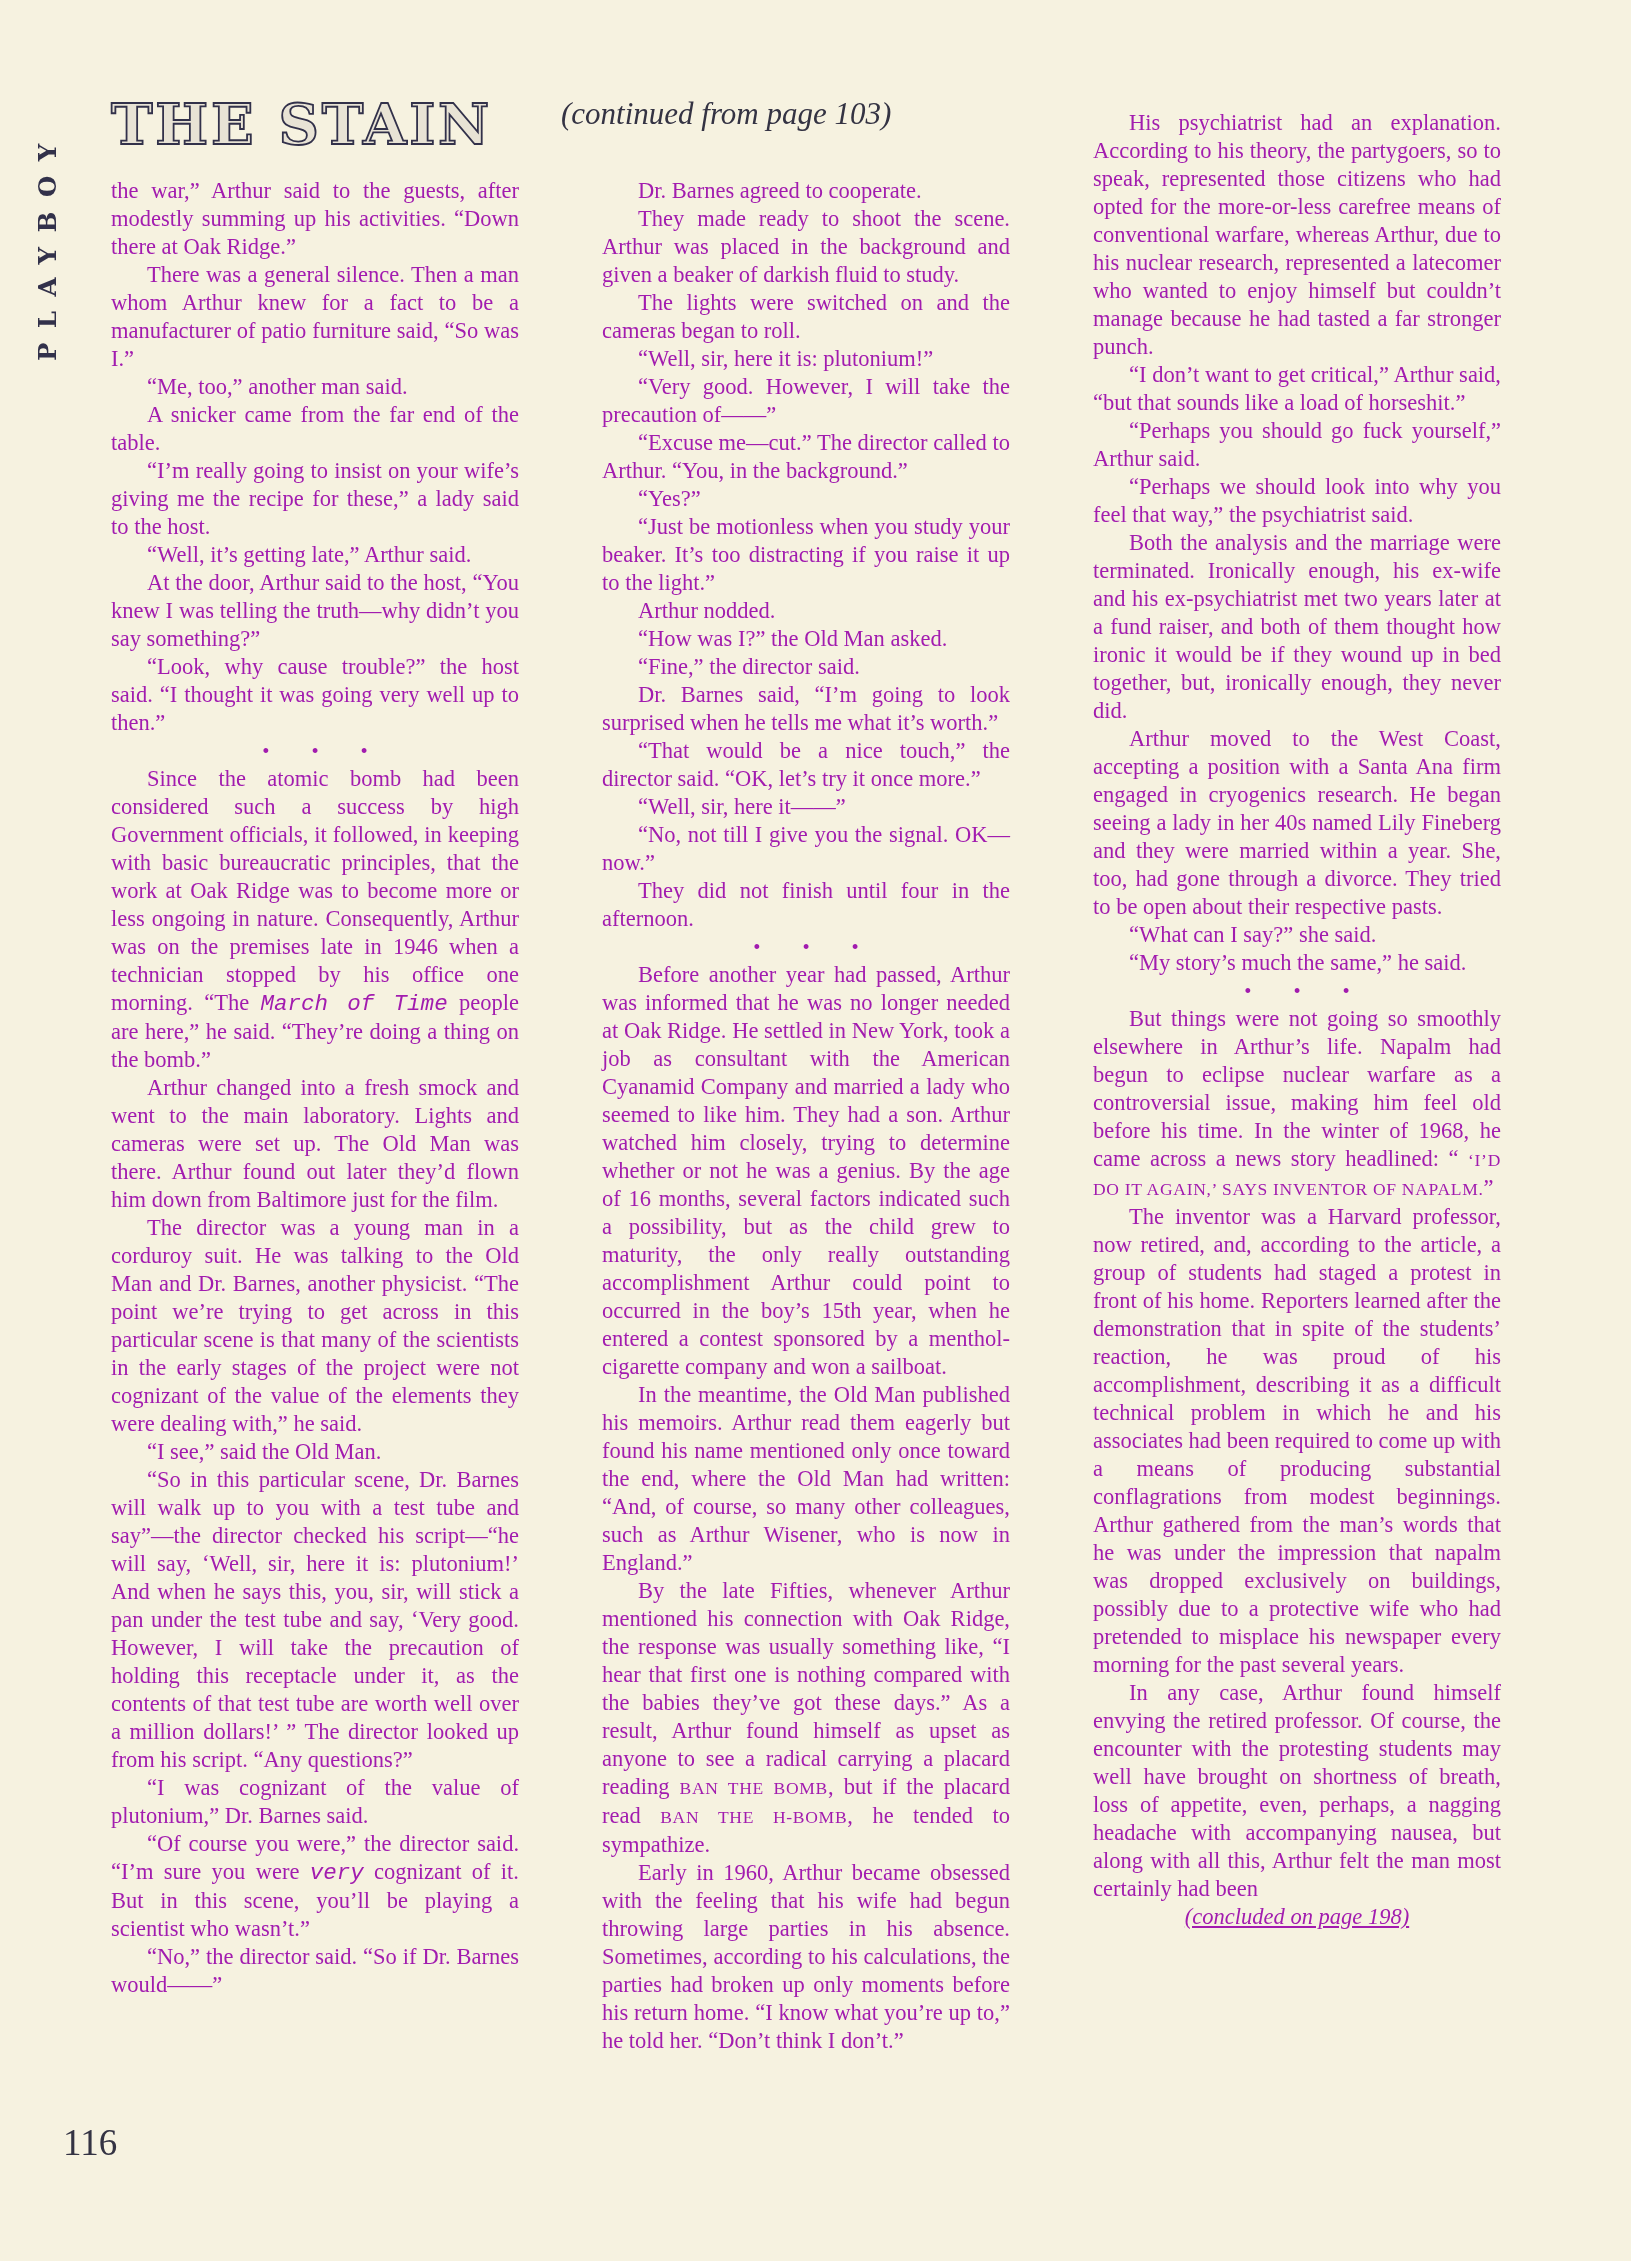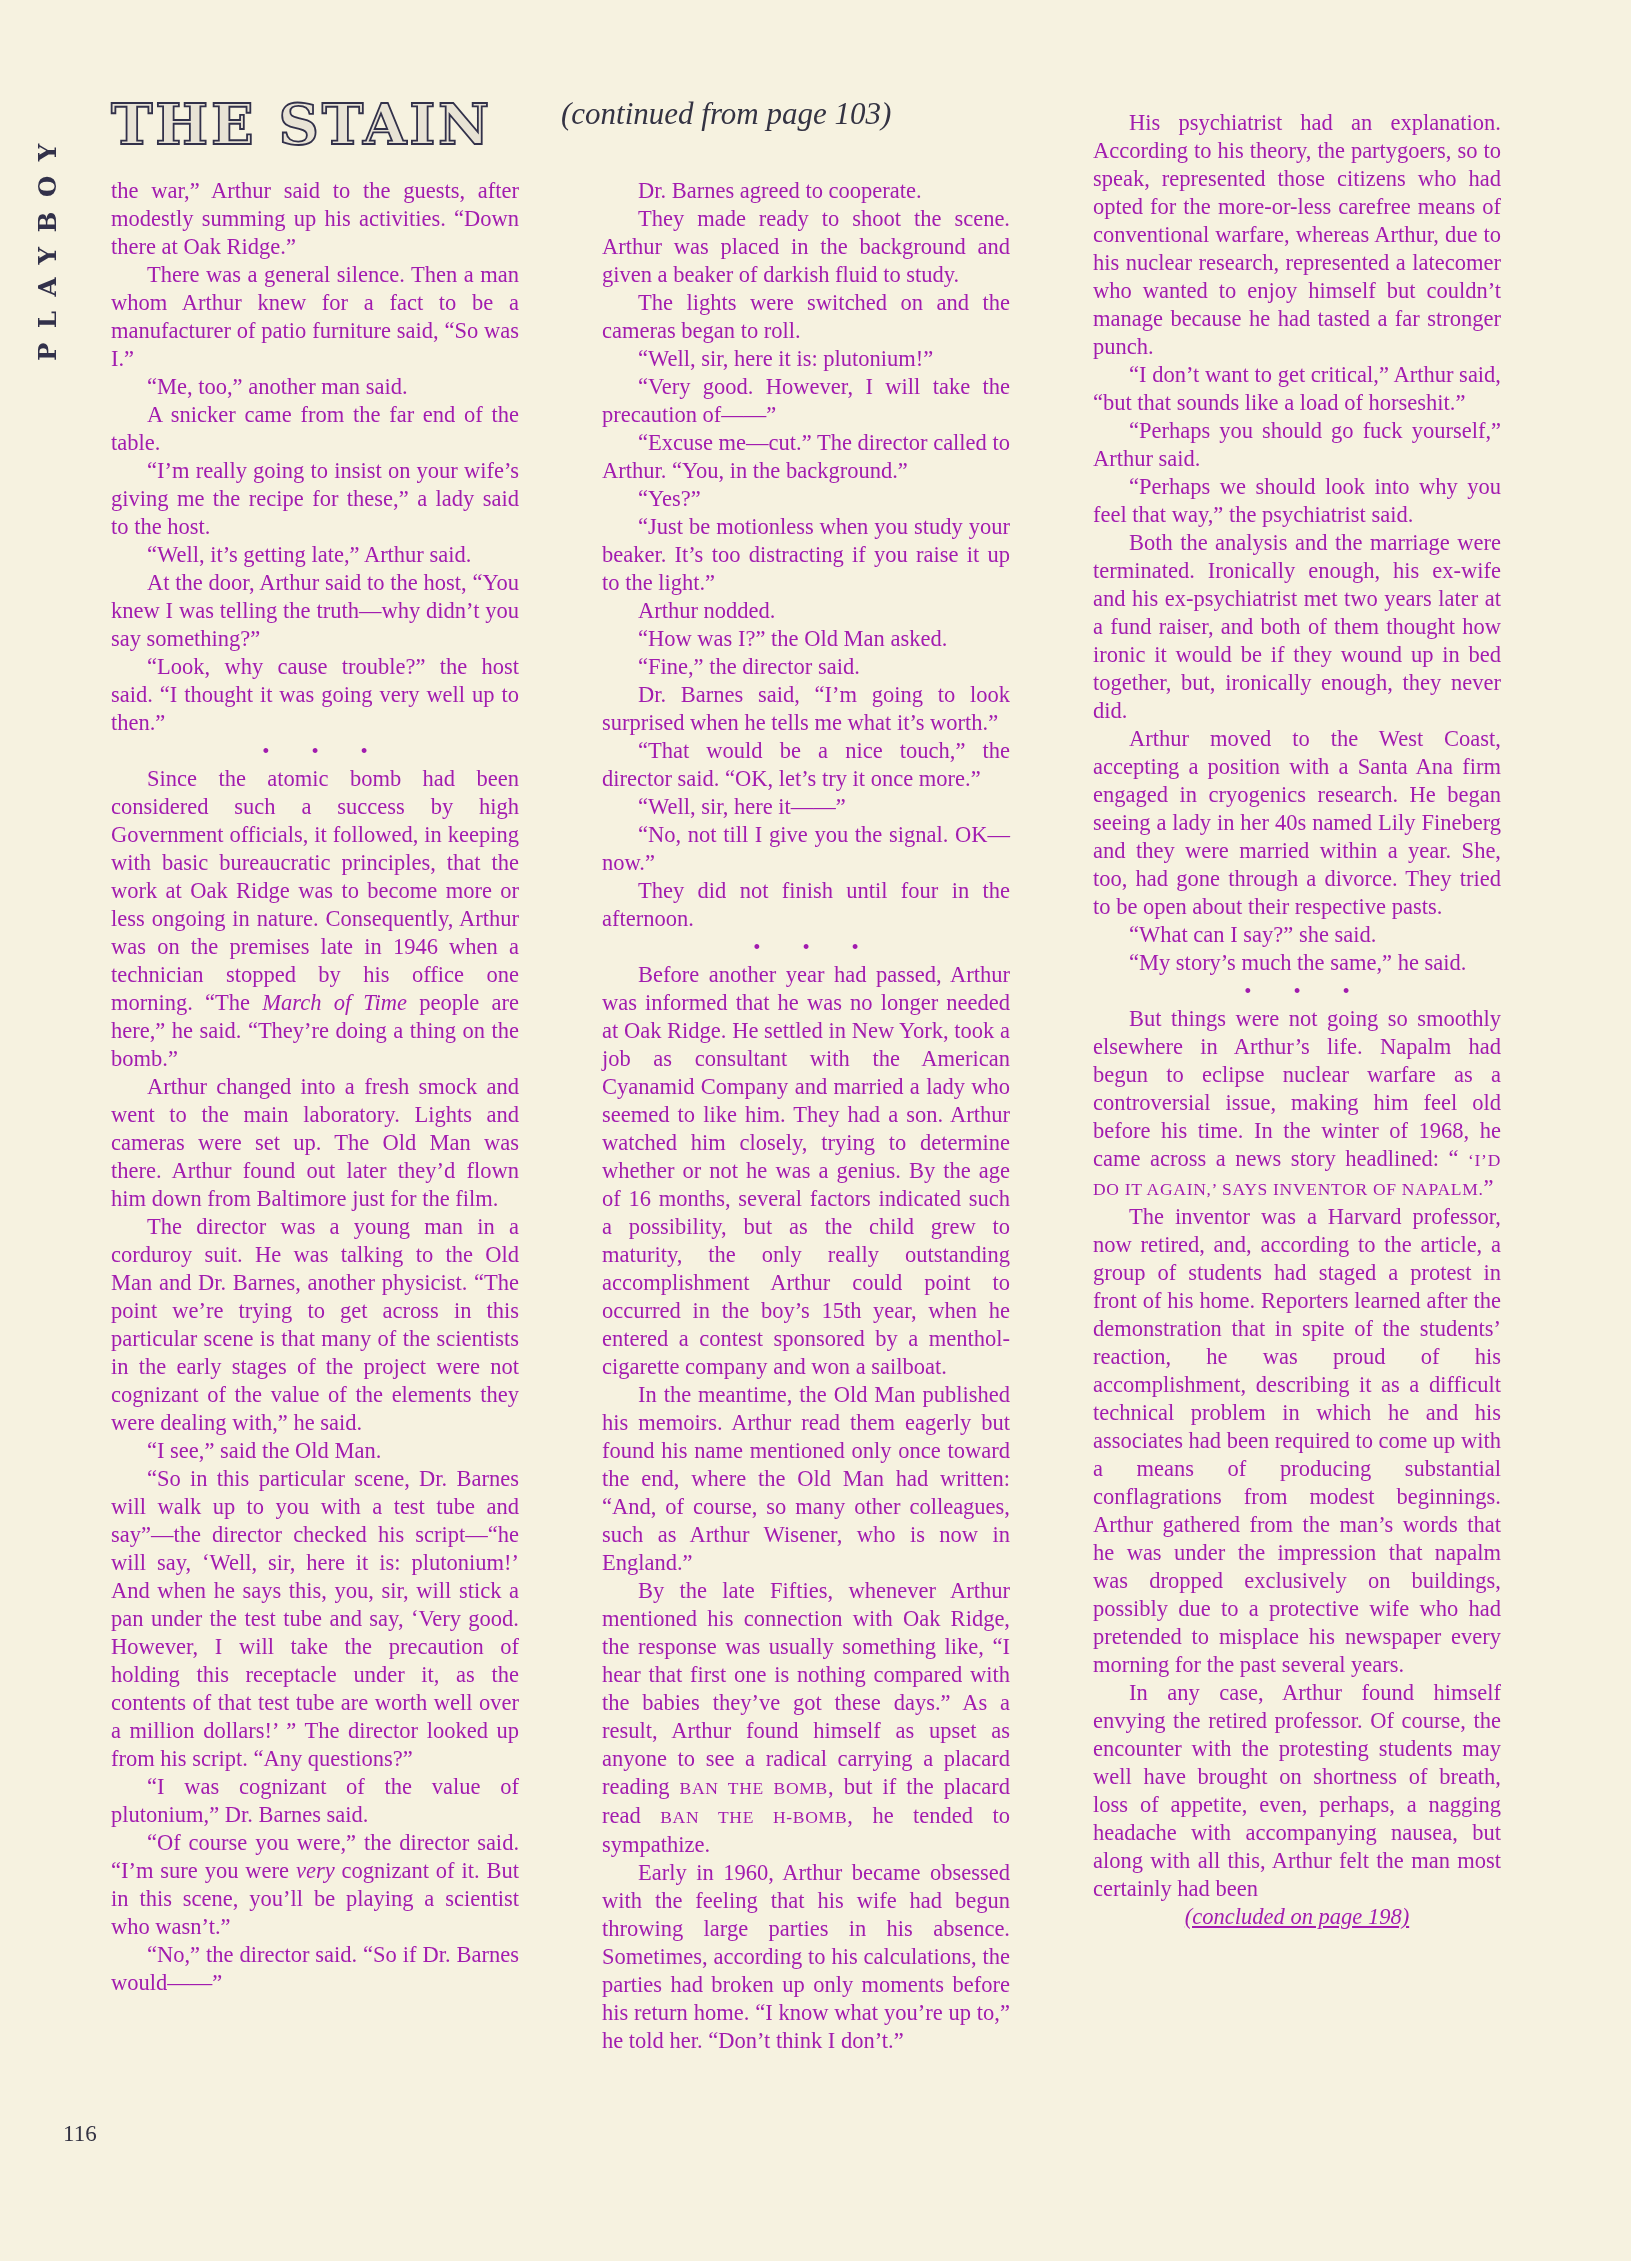"March of Time" .it { font-family: none -> Liberation Mono, monospace }
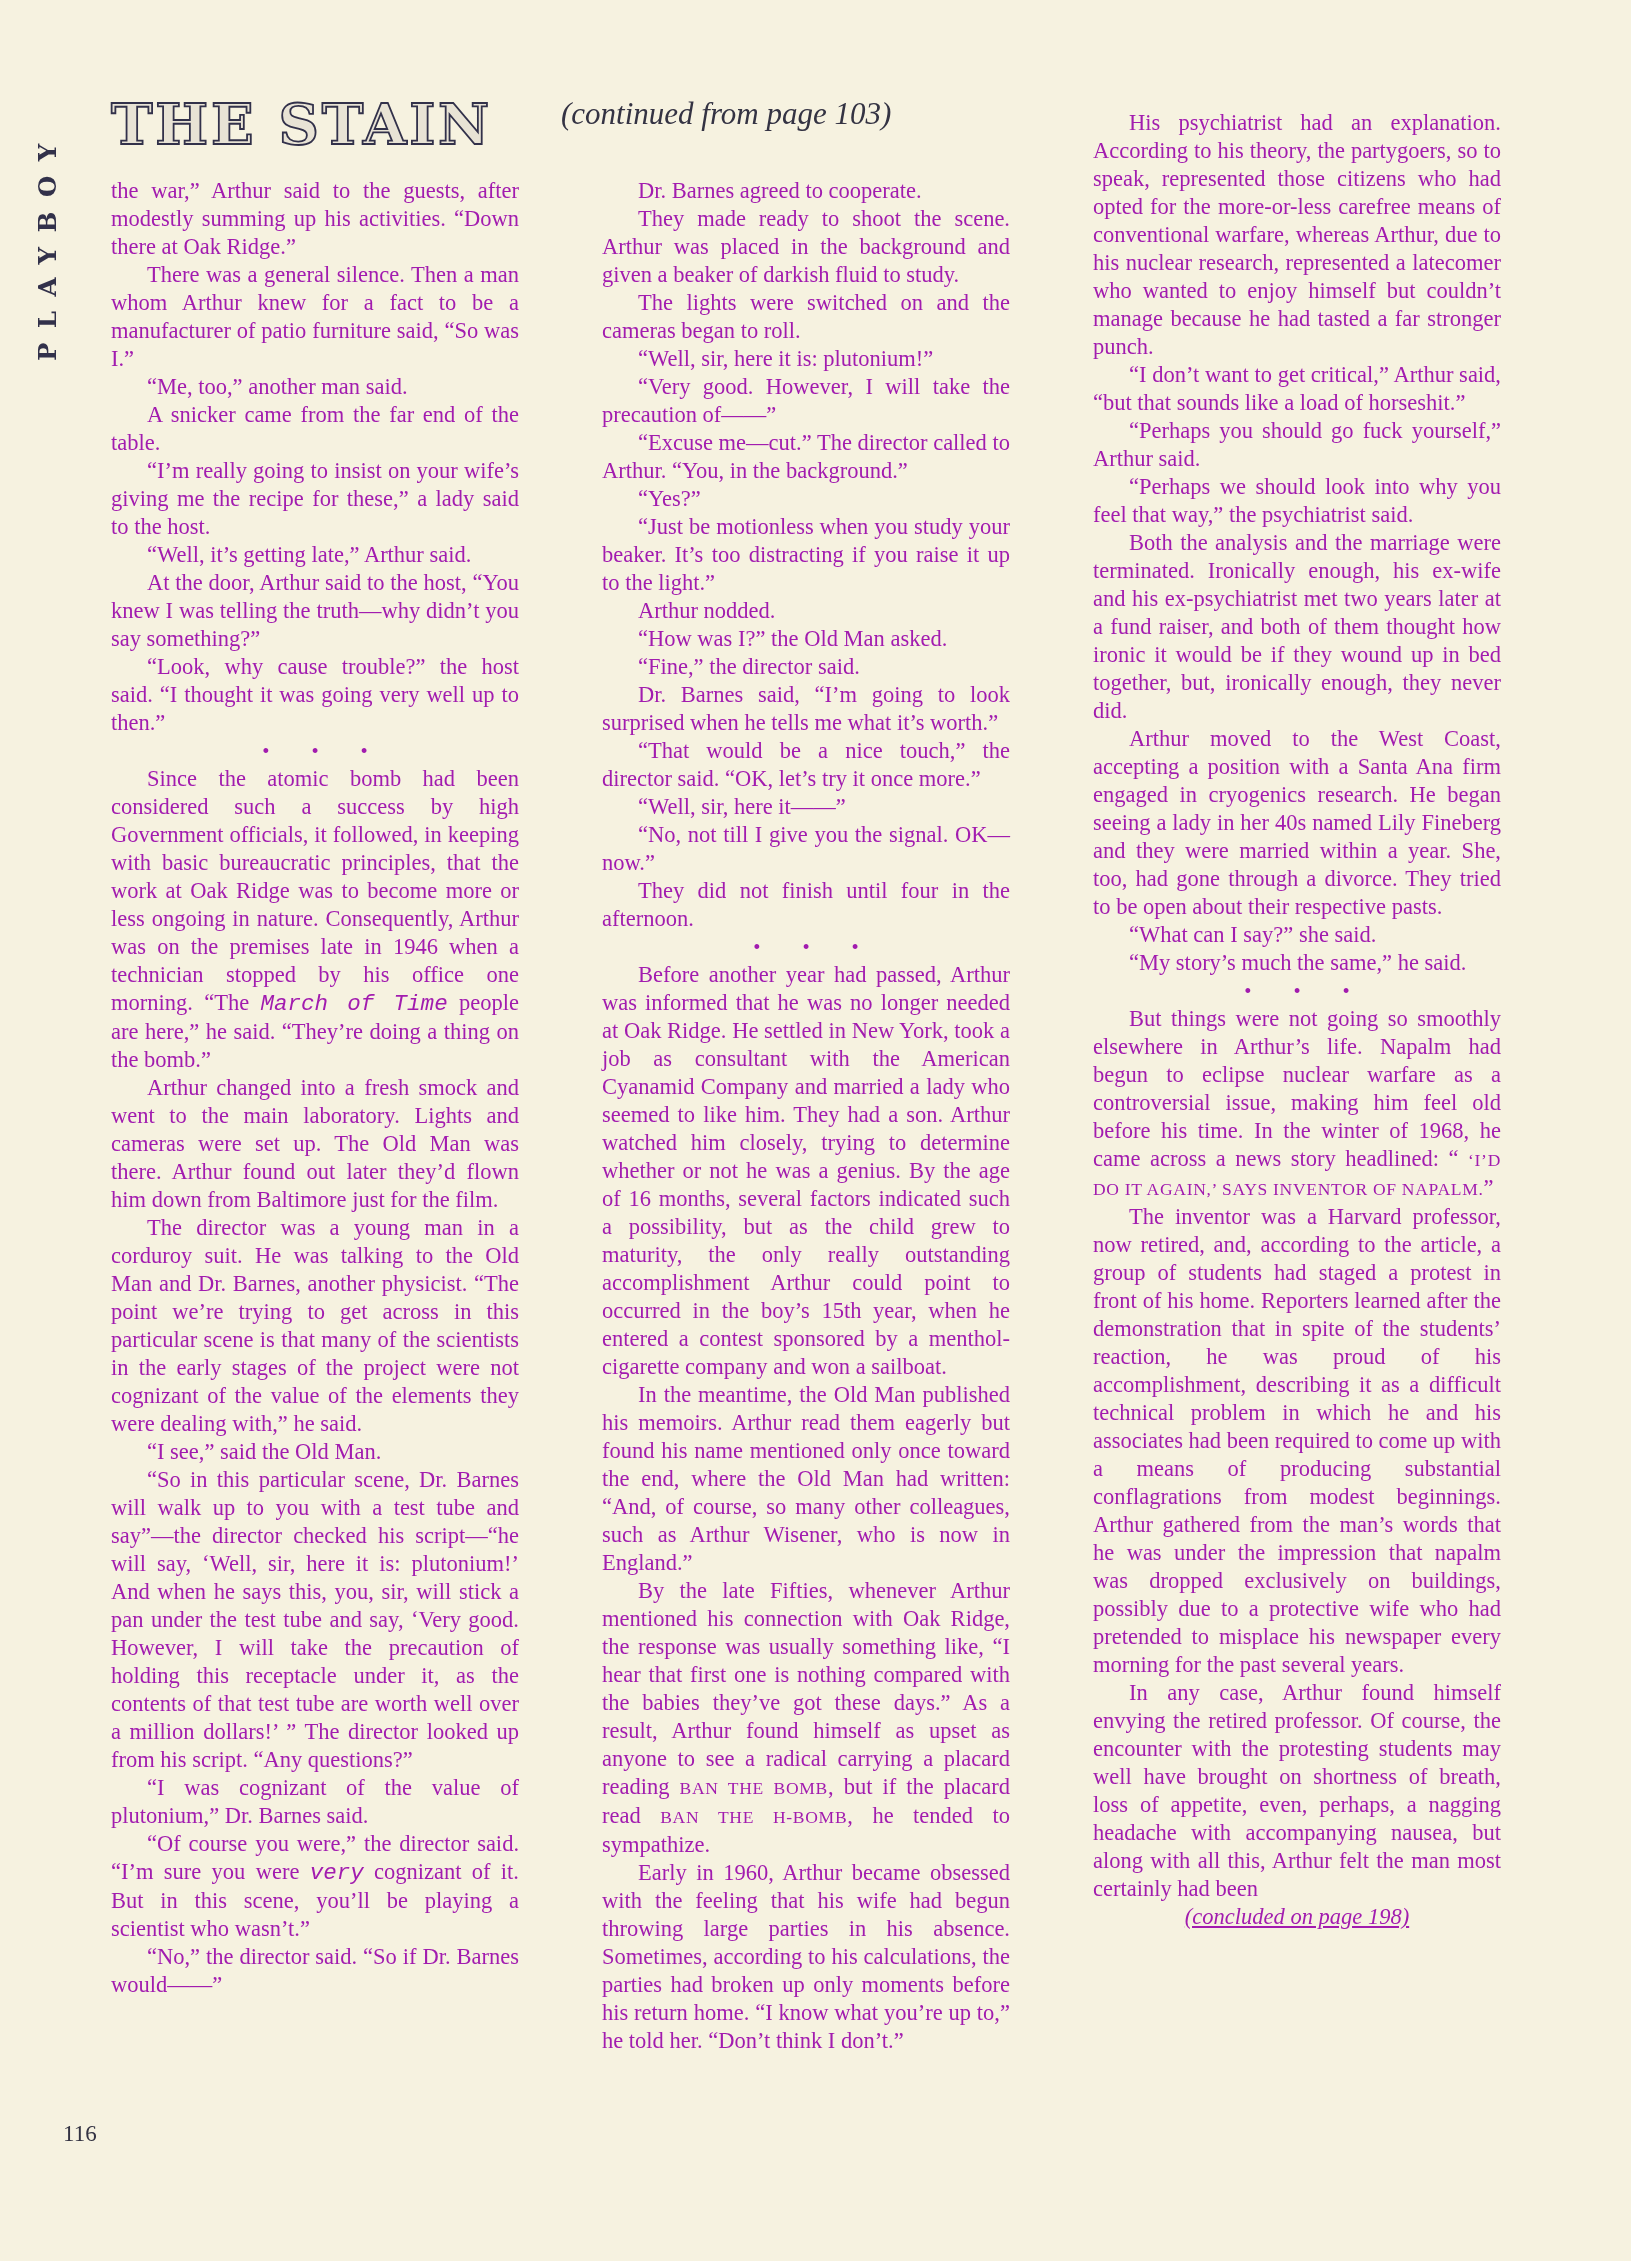"116" .pageno { font-size: 23px -> 37px }
